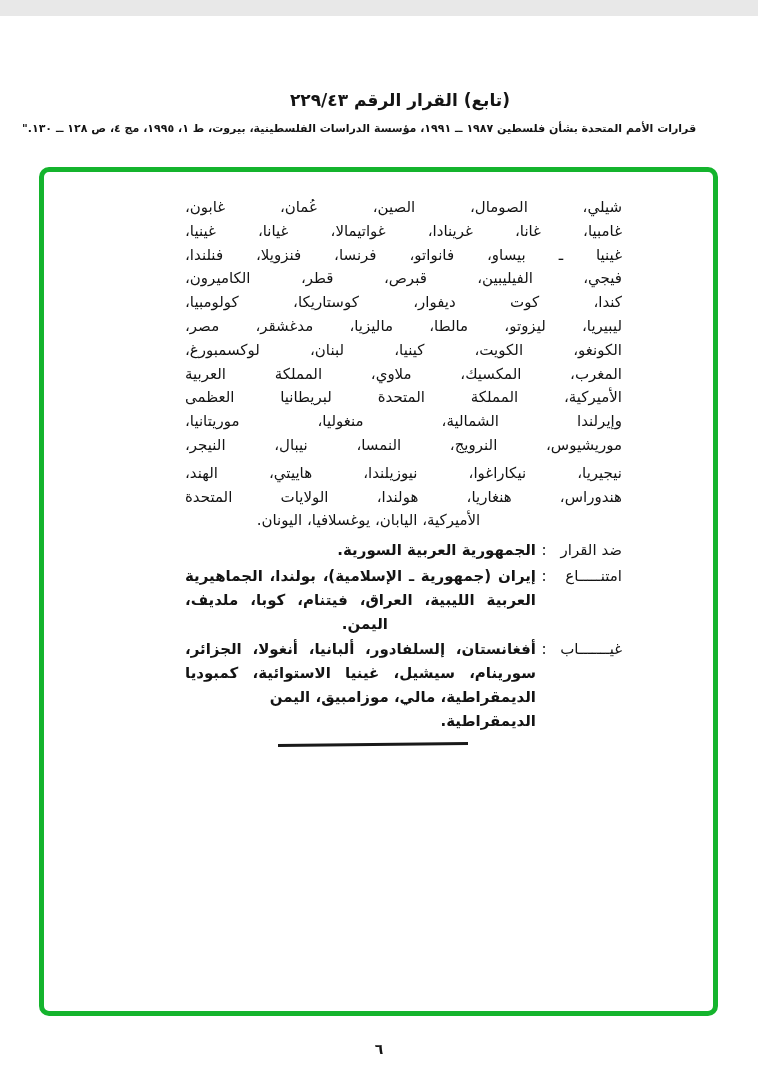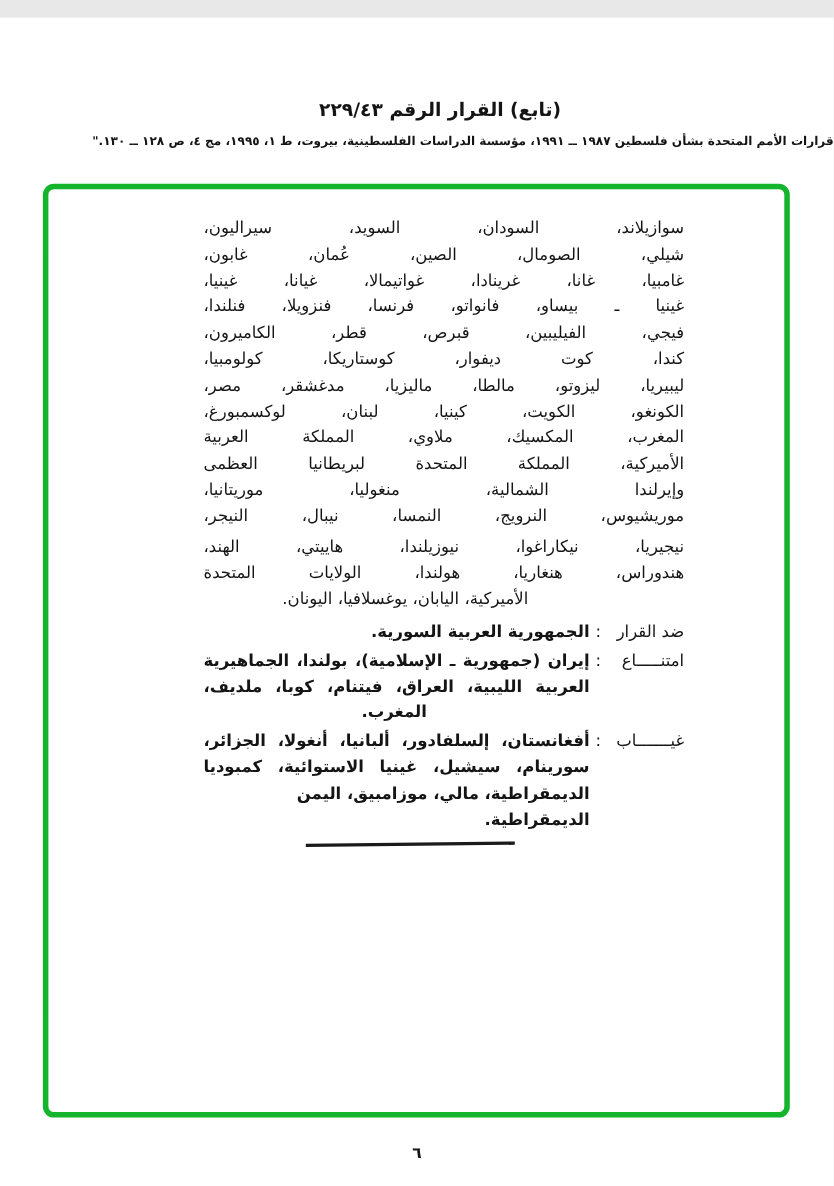"قرارات الأمم المتحدة بشأن فلسطين" .citation { text-align: right -> left }
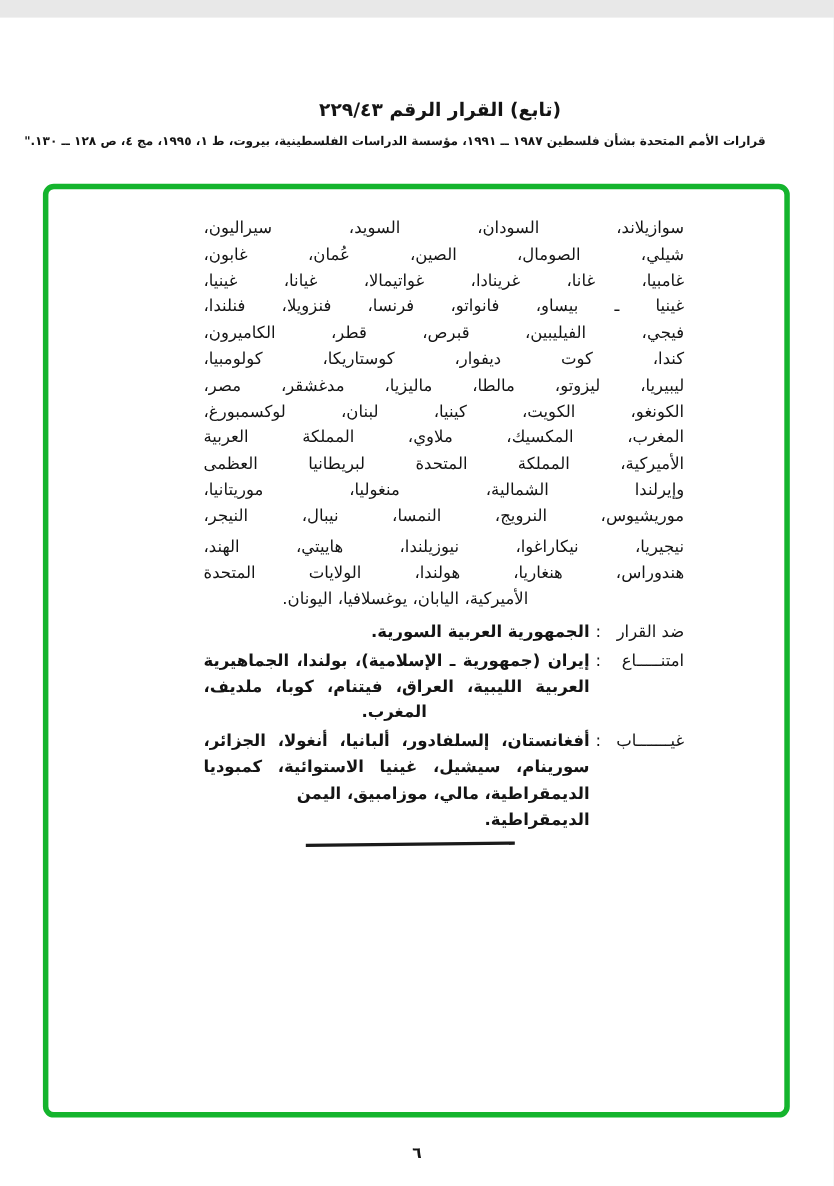"سوازيلاند، السودان، السويد، سيراليون،" div.jline { html: <div>سوازيلاند، السودان، السويد، سيراليون،</div> -> none }
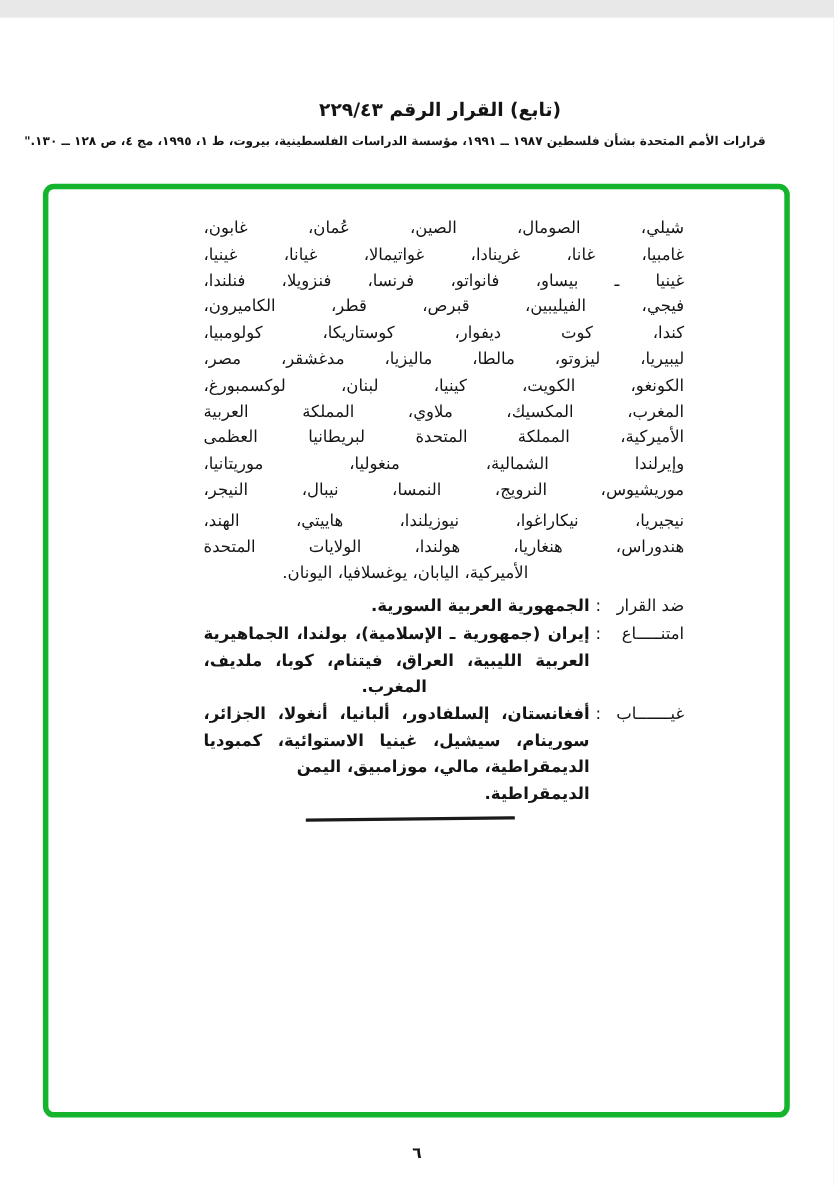"المغرب." div.cend { text: المغرب -> اليمن }
